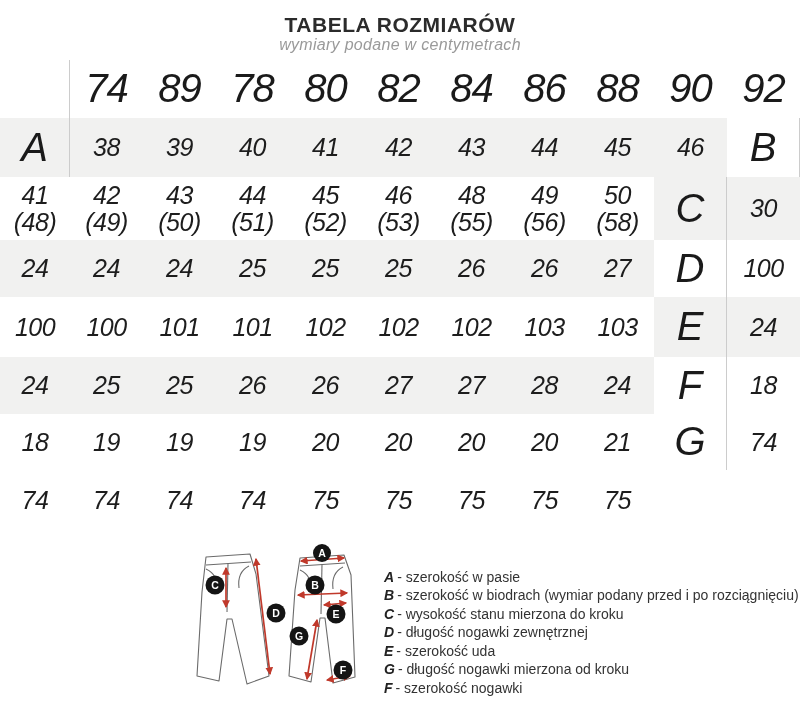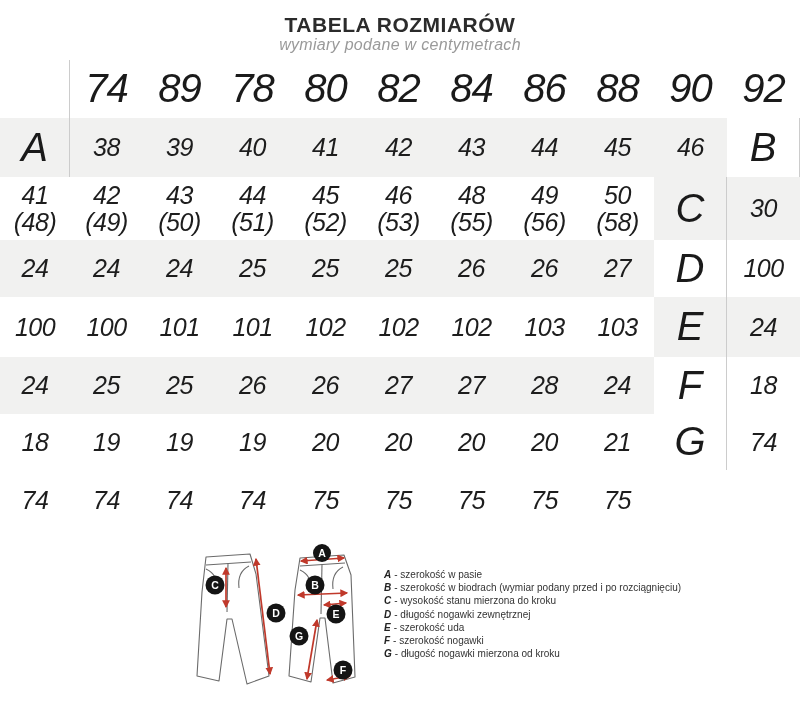"A - szerokość w pasie" .legend-item { font-size: 10px -> 14px }
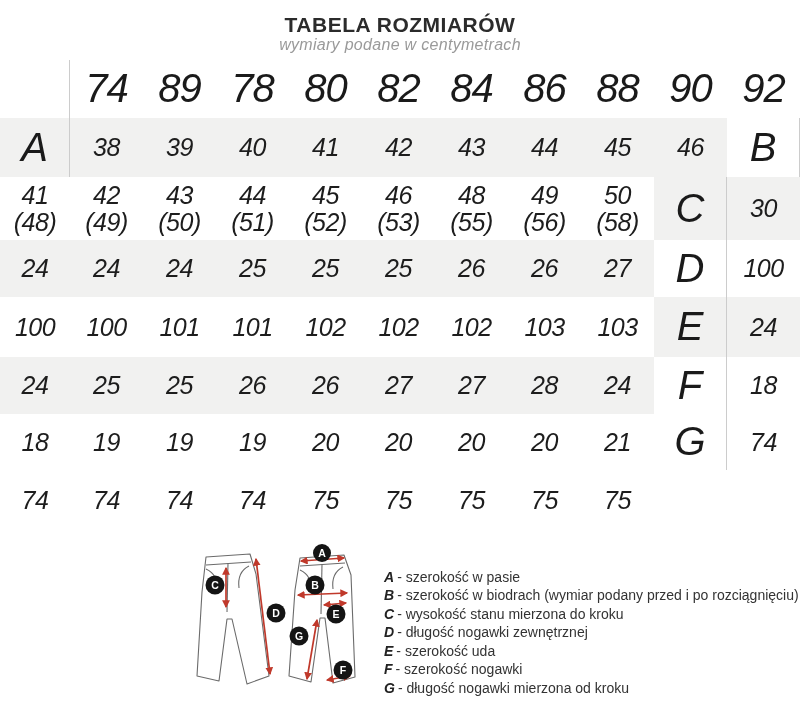"F - szerokość nogawki" div.legend-item { order: before "G - długość nogawki mierzona" -> after "G - długość nogawki mierzona" }
